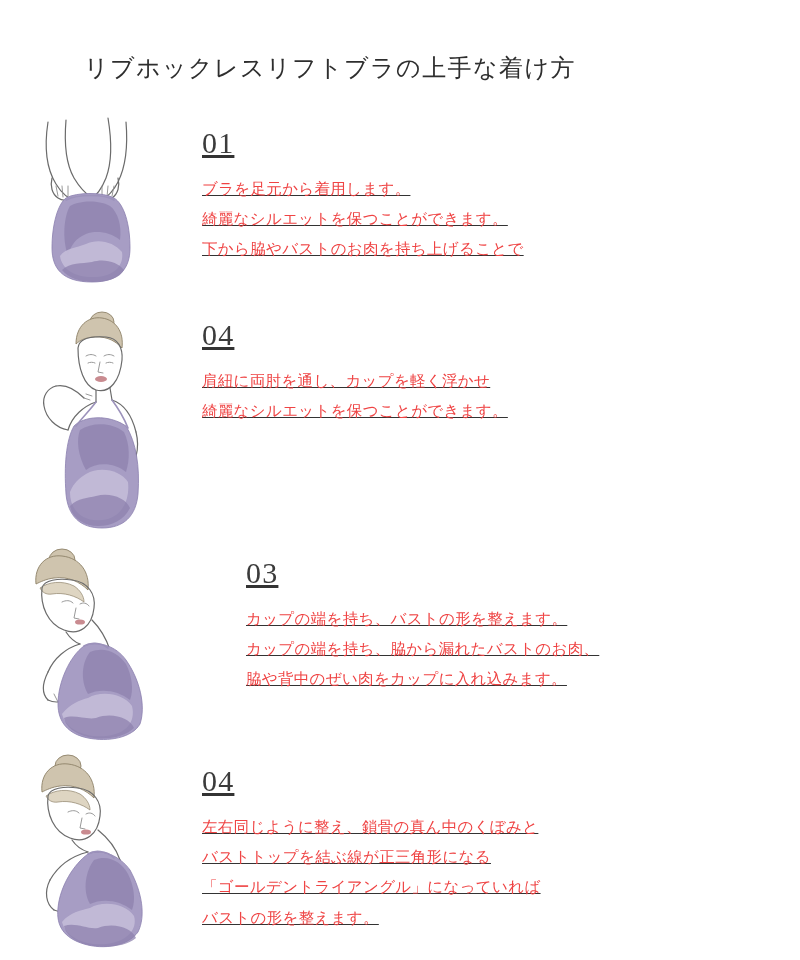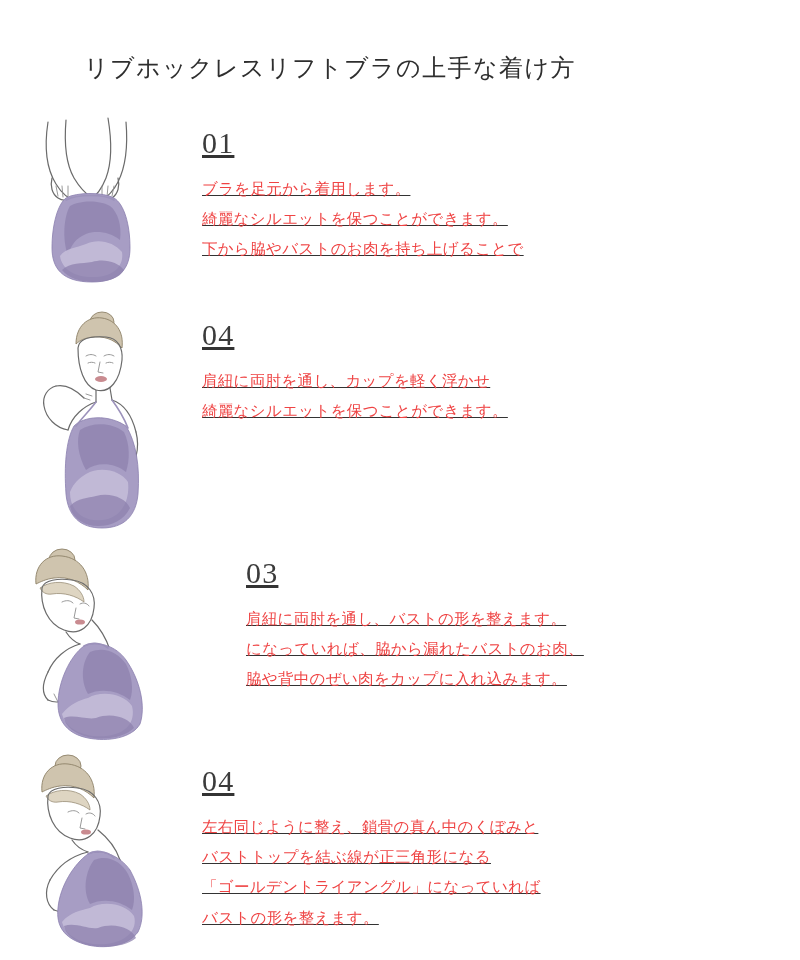"肩紐に両肘を通し、バストの形を整えます。" div.step-line { text: 肩紐に両肘を通し -> カップの端を持ち }
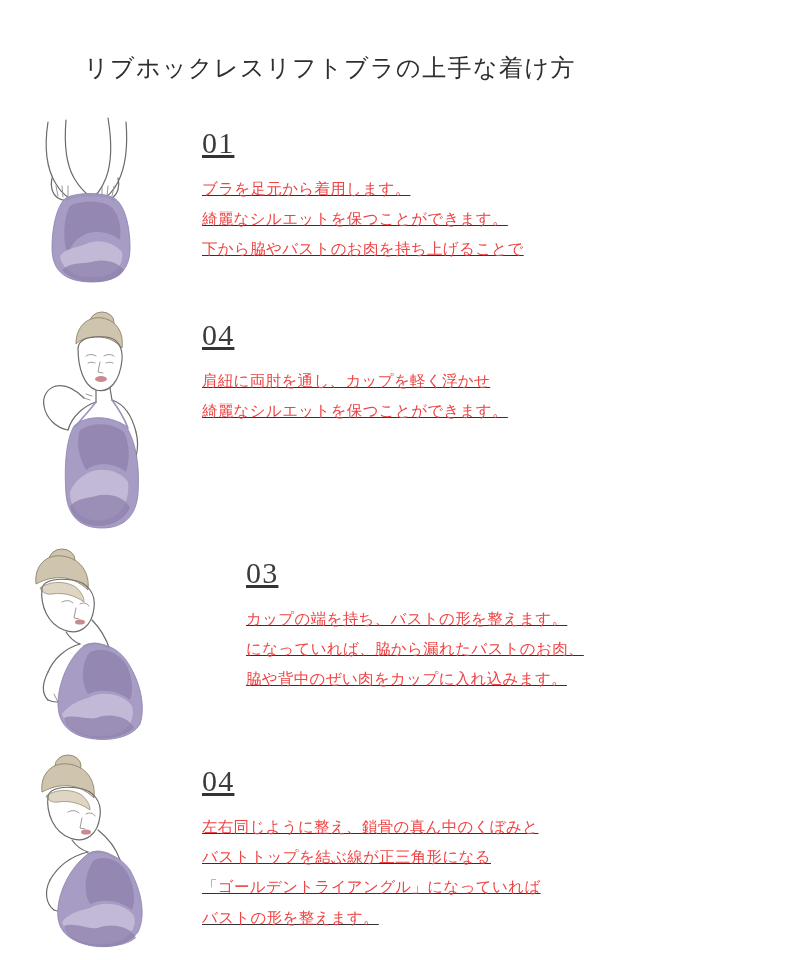"になっていれば、脇から漏れたバストのお肉、" div.step-line { text: になっていれば -> カップの端を持ち }
